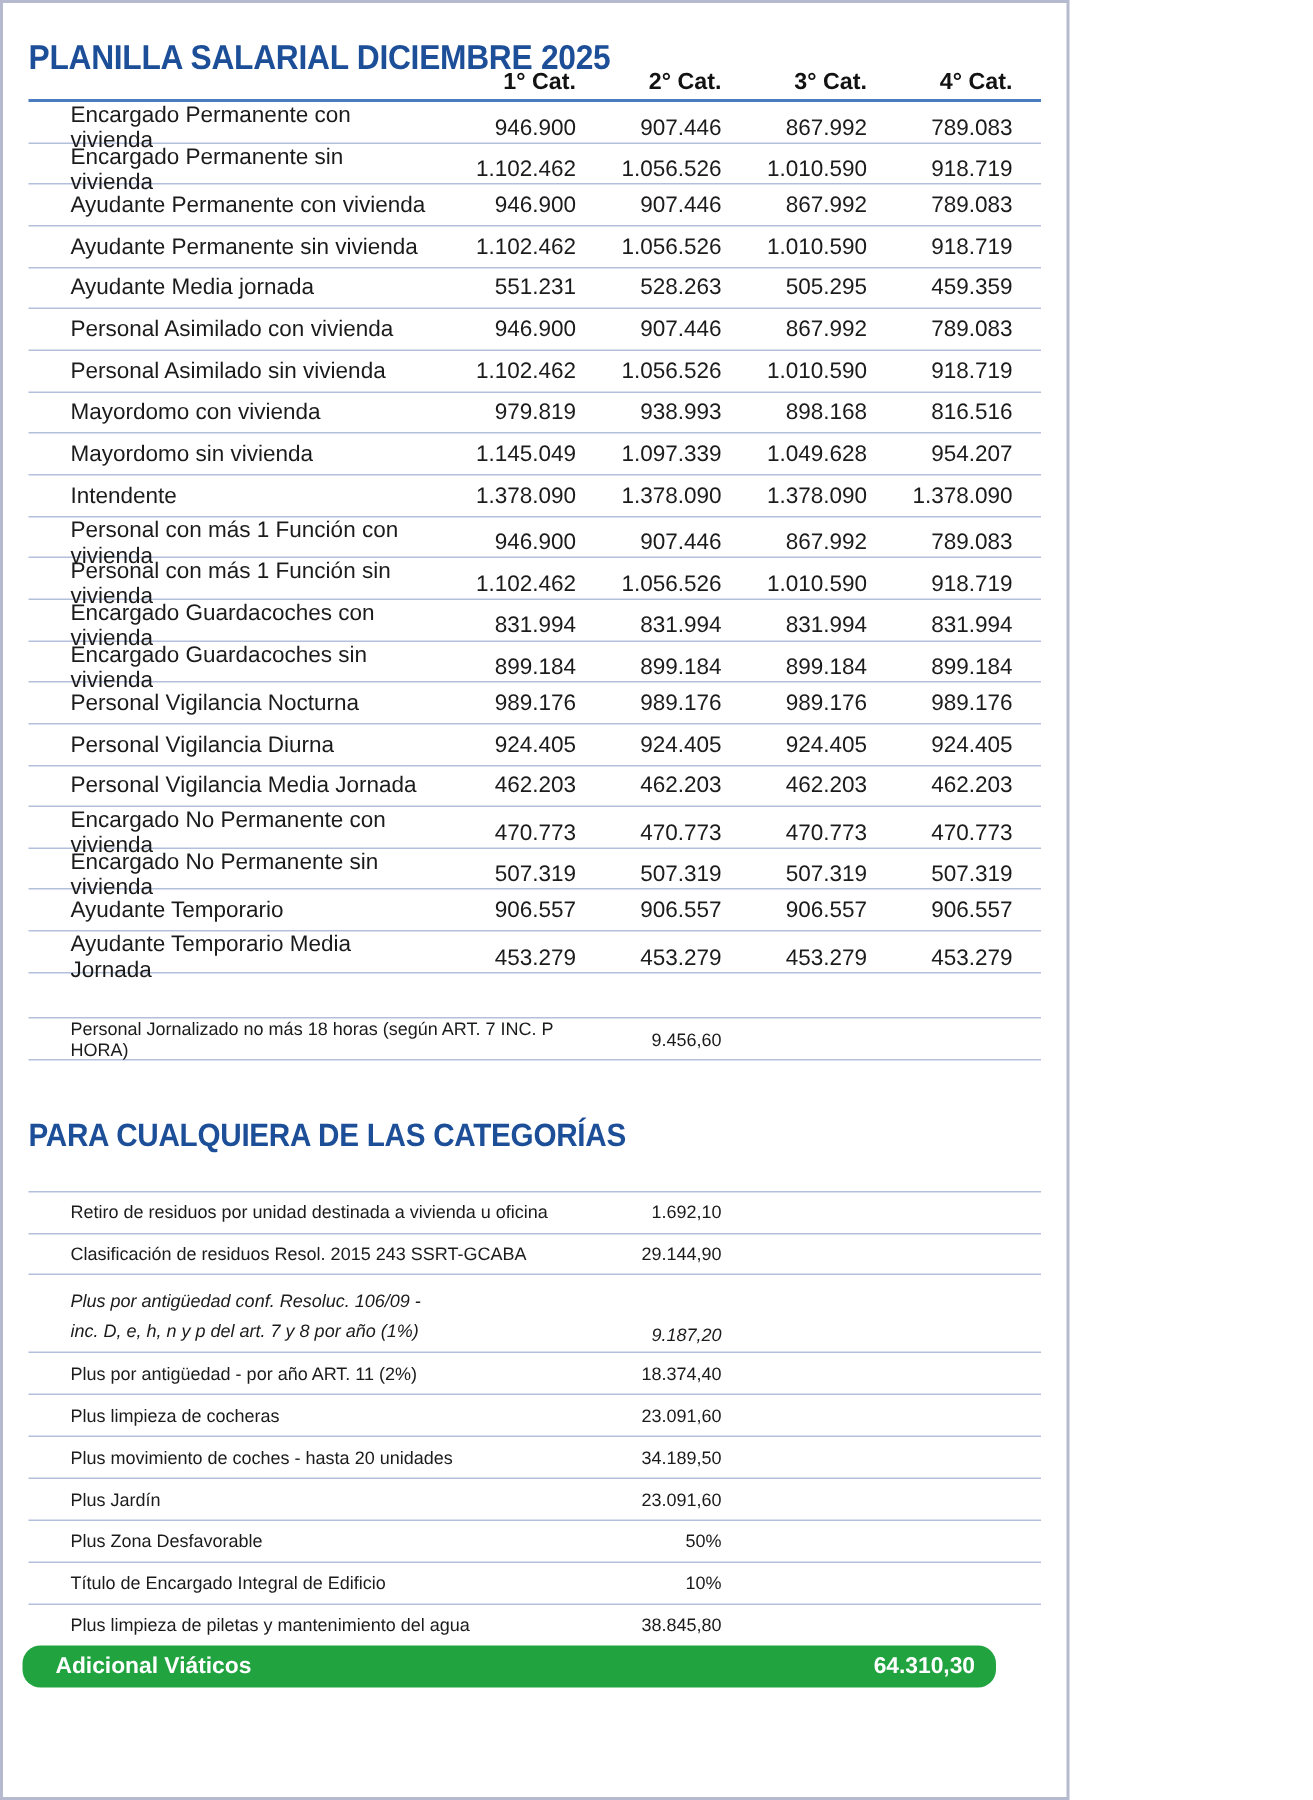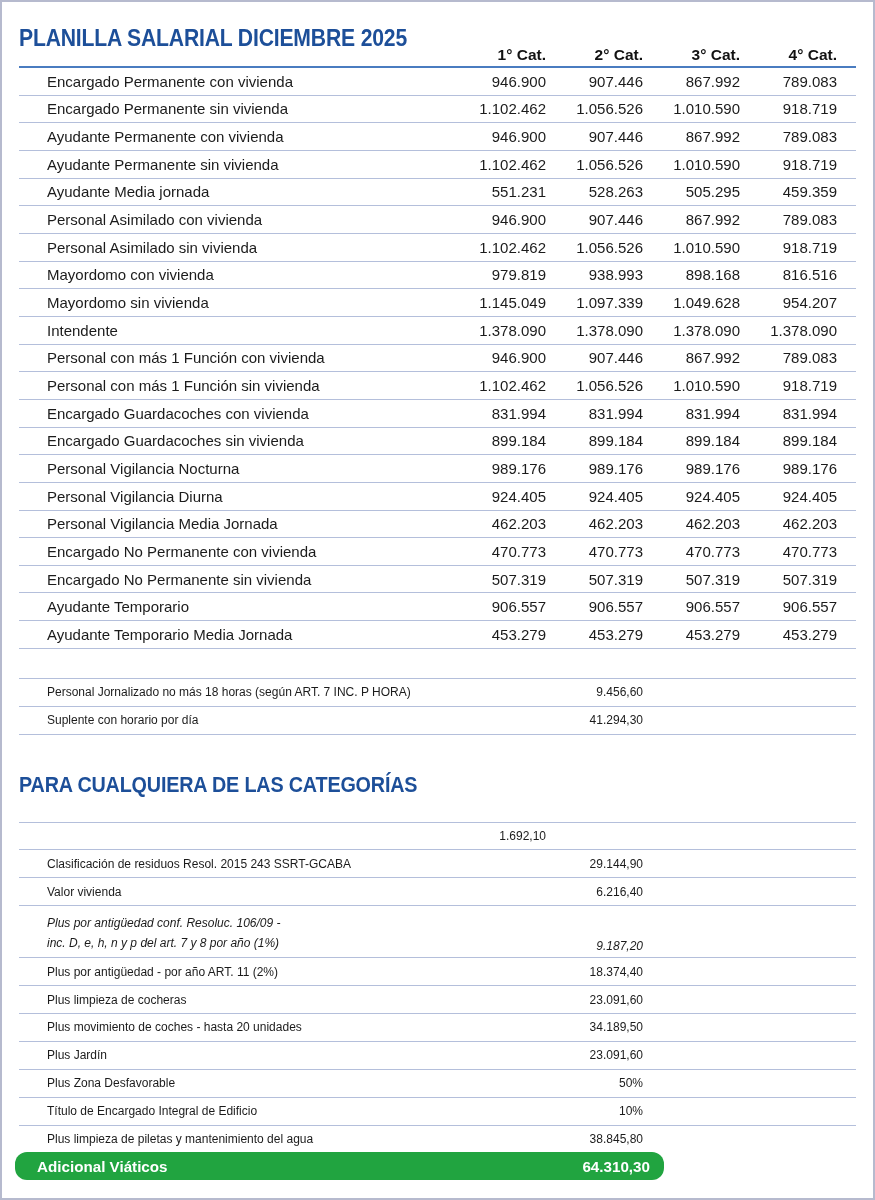"PLANILLA SALARIAL DICIEMBRE 2025" .page { width: 875px -> 713px }
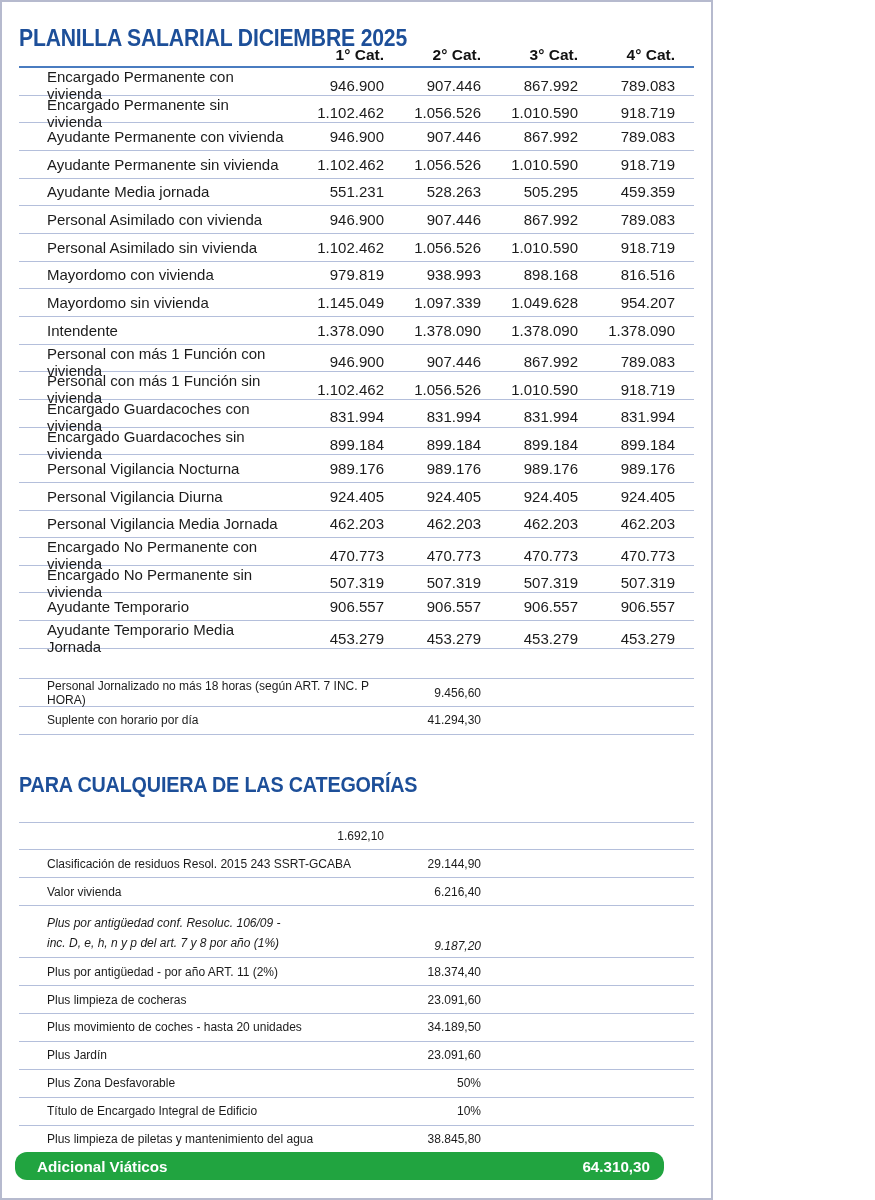"Suplente con horario por día" div.mrow { html: <div> <div>Suplente con horario por día</div> <div>41.294,30</div> <div></div> </div> -> none }
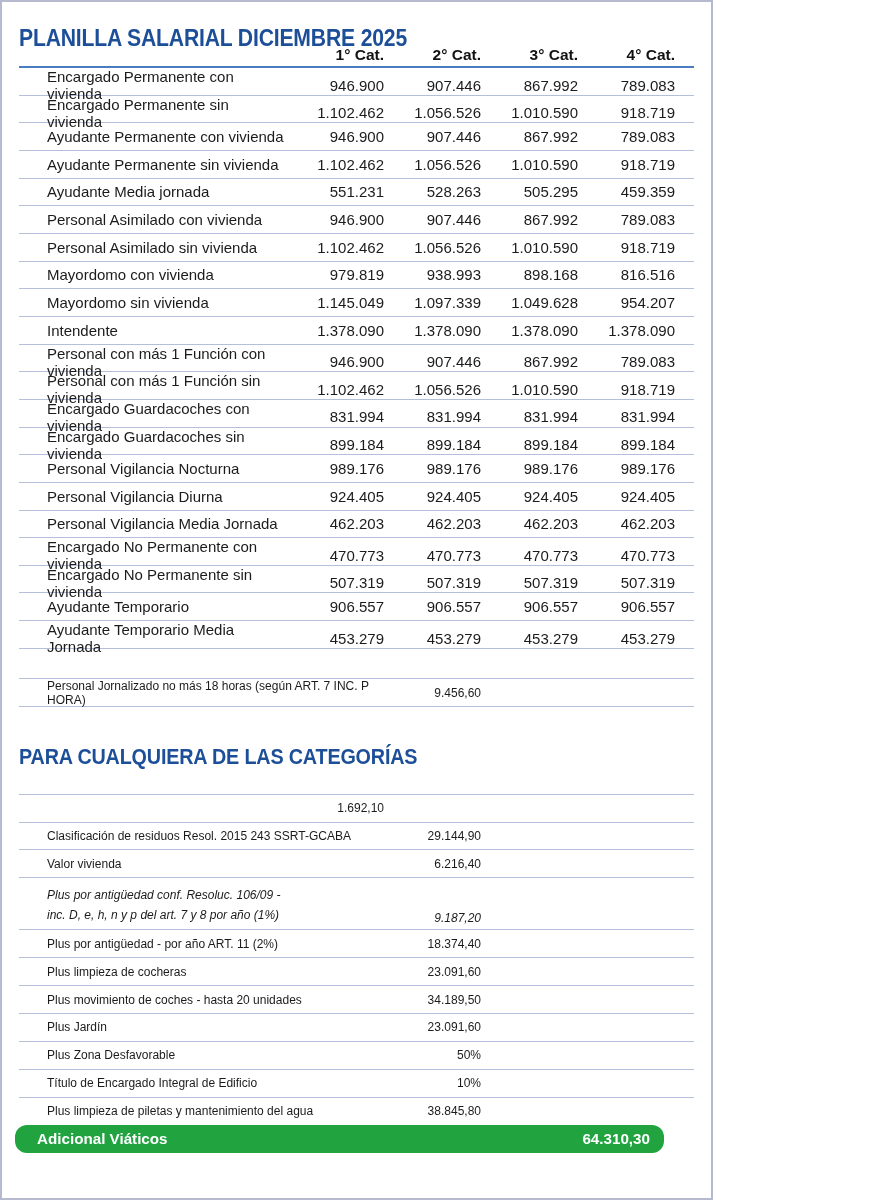"Retiro de residuos por unidad" div.cell-label { html: none -> <div>Retiro de residuos por unidad destinada a vivienda u oficina</div> }
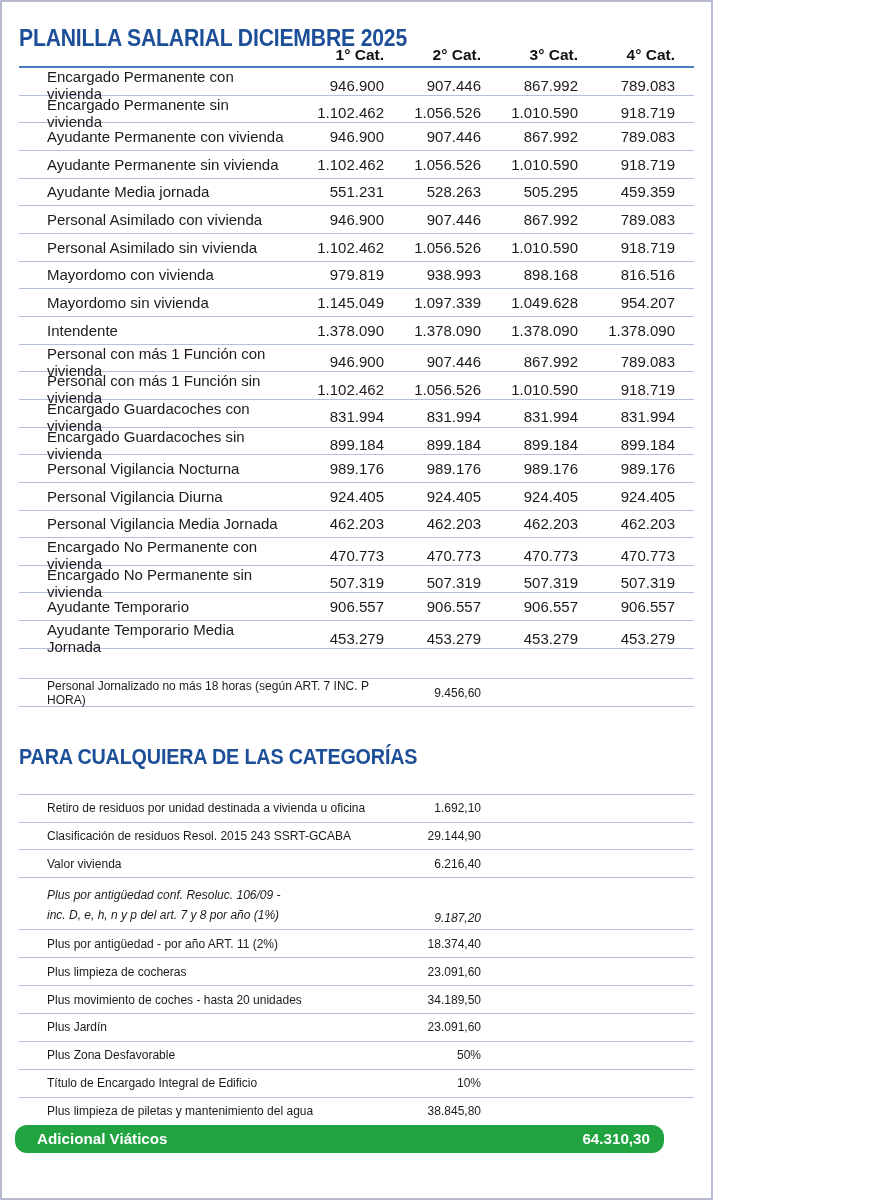"Valor vivienda" div.erow { html: <div> <div>Valor vivienda</div> <div>6.216,40</div> <div></div> </div> -> none }
